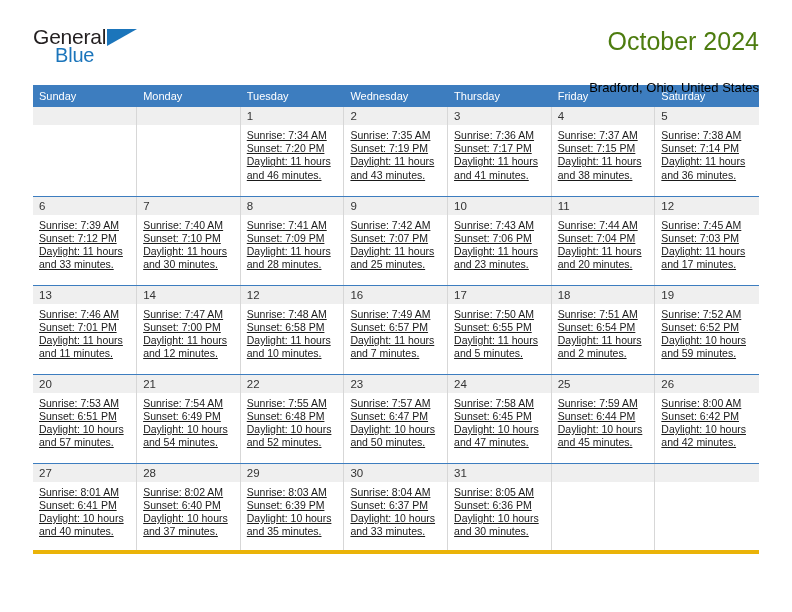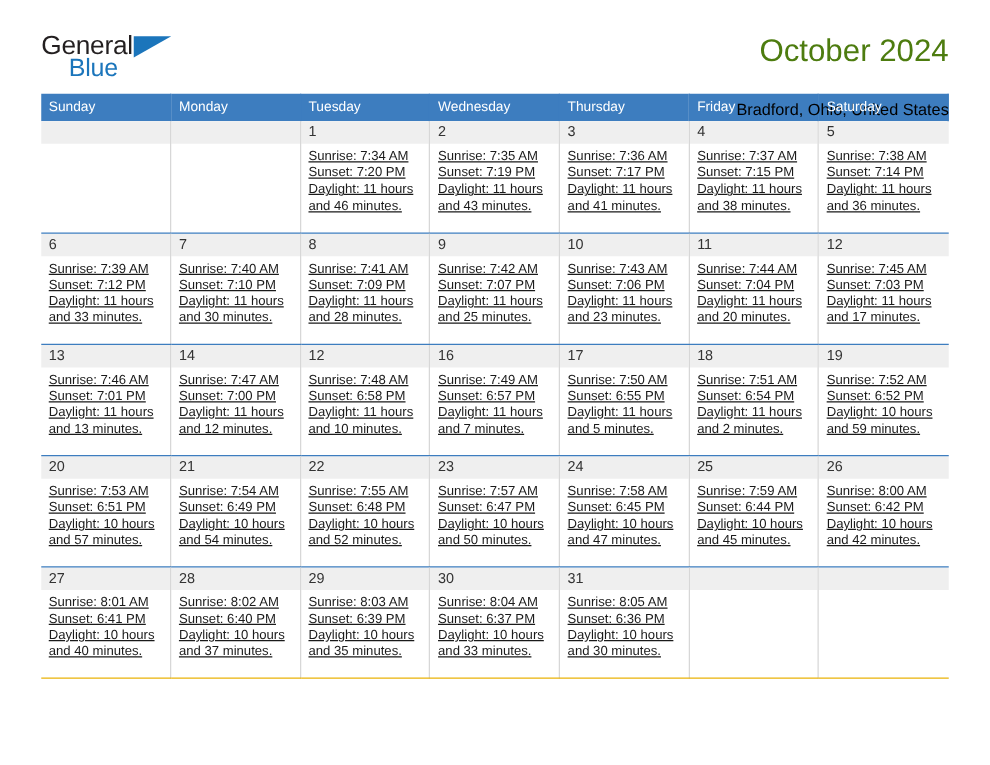"Sunday" .calendar { margin-top: 1px -> 11px }
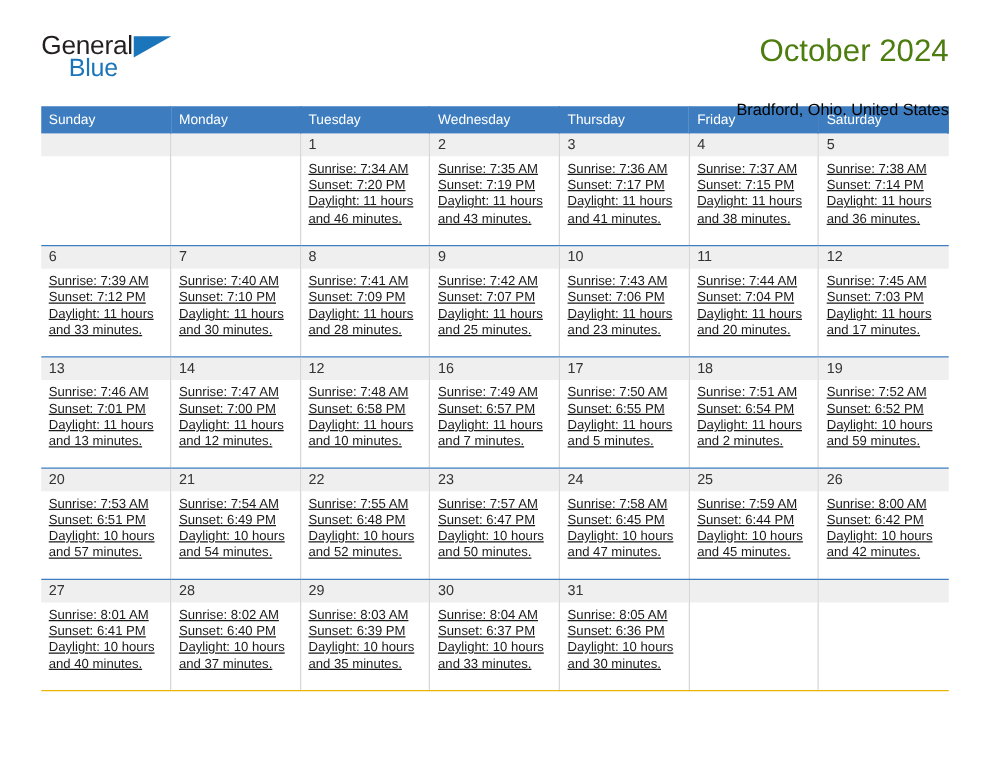"and 13 minutes." div { text: 13 -> 11 }
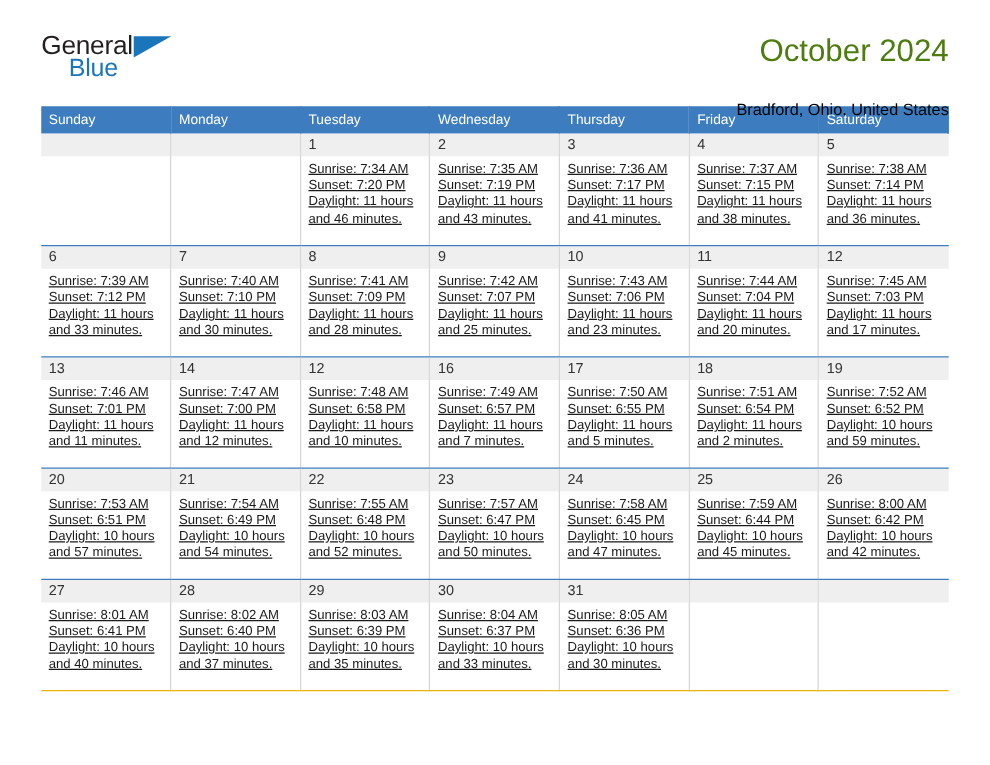"27" .calendar tr:last-child td { border-bottom: 1px solid #eab308 -> 4px solid #eab308 }
